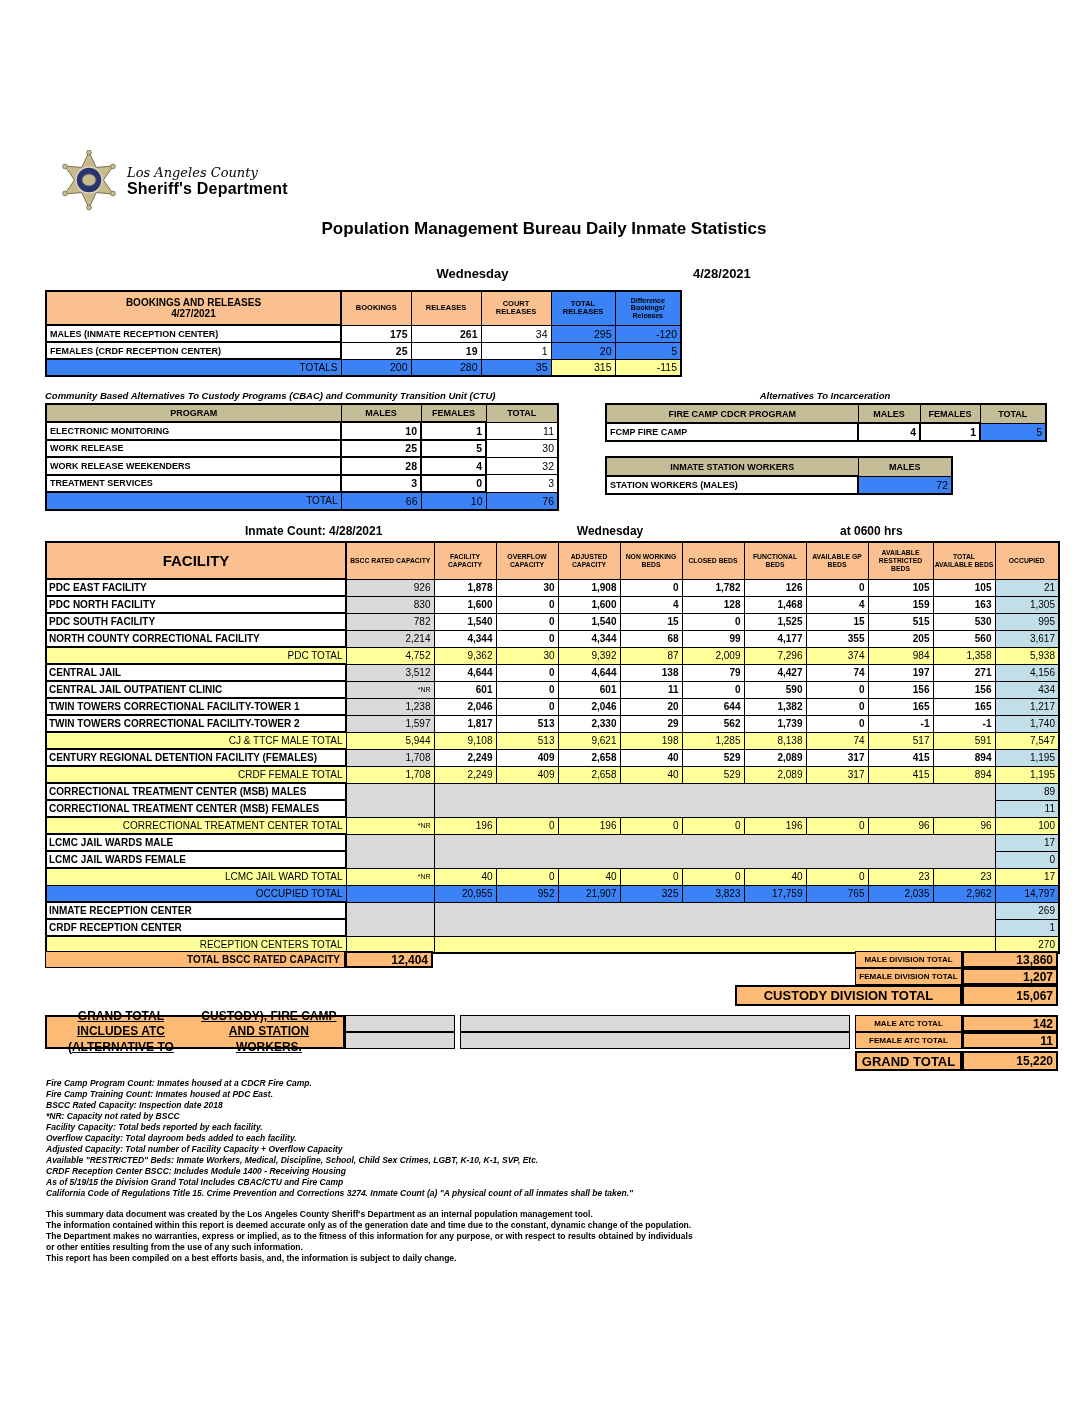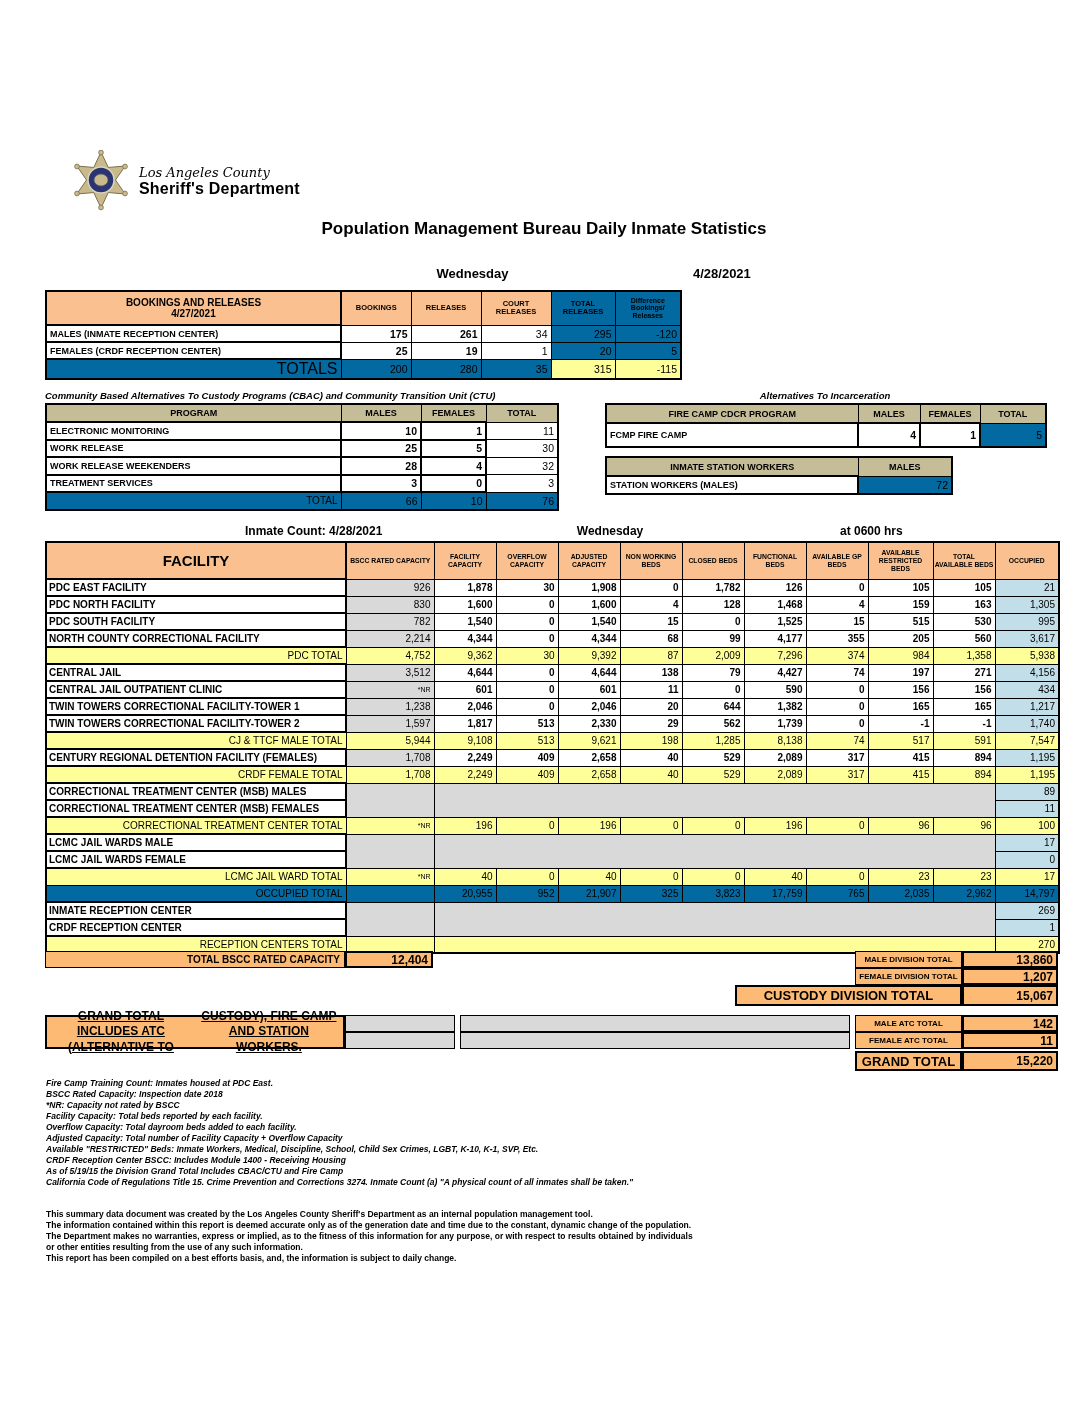"Los Angeles County" .logo { left: 71px -> 59px }
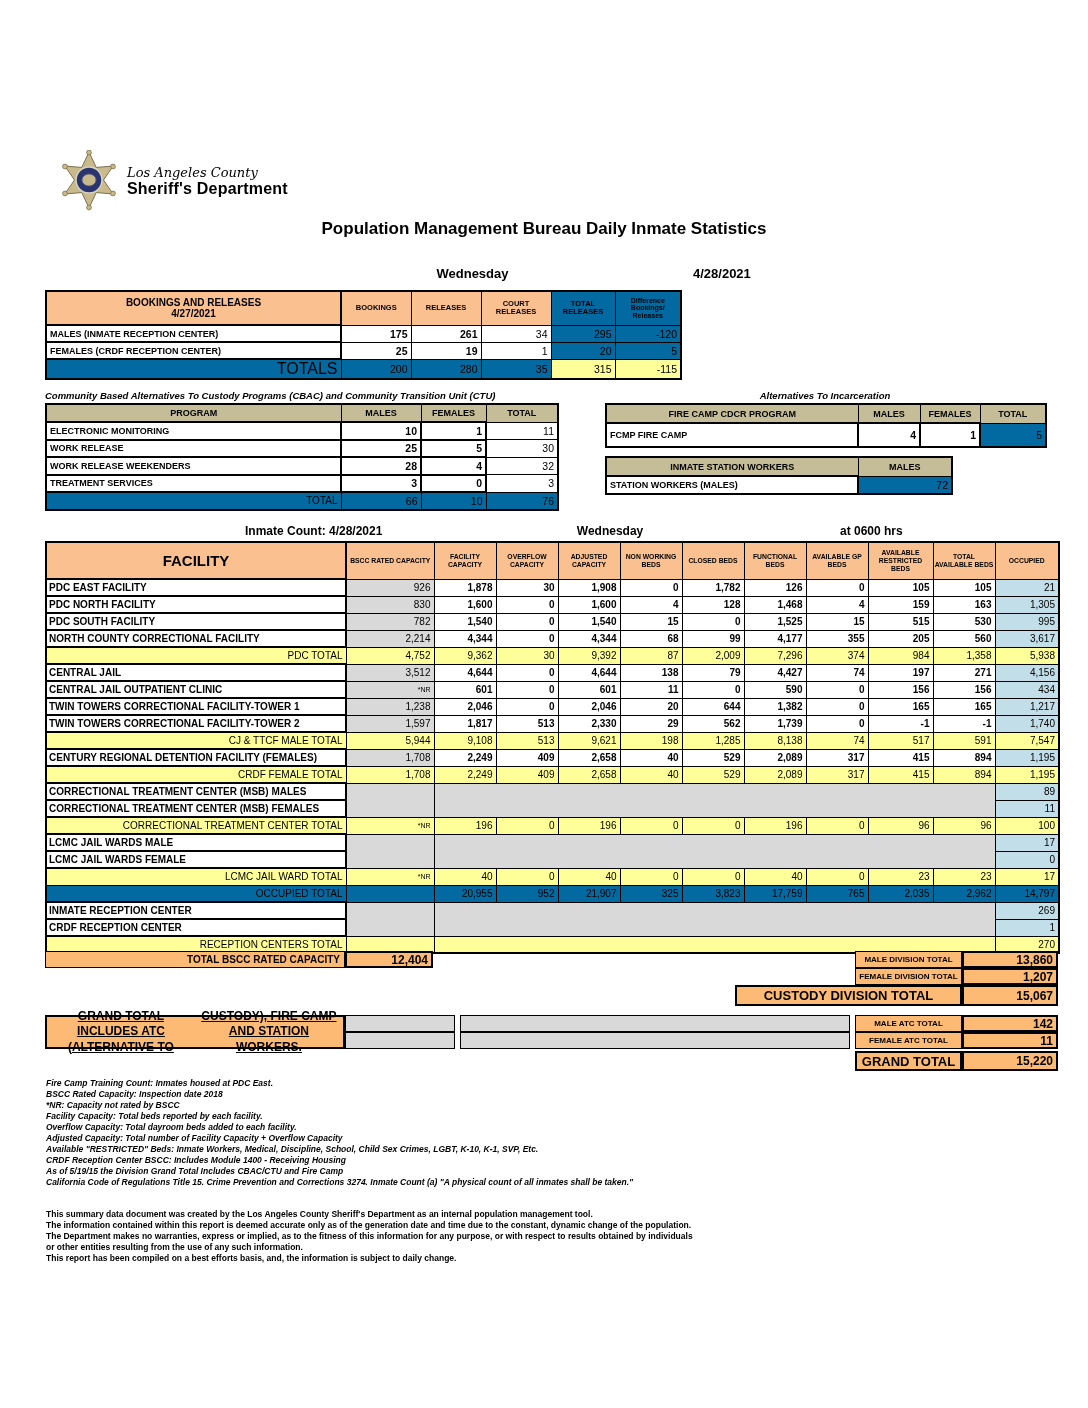"TOTAL RELEASES" .bg-green { background: #0369a1 -> #3b82f6 }
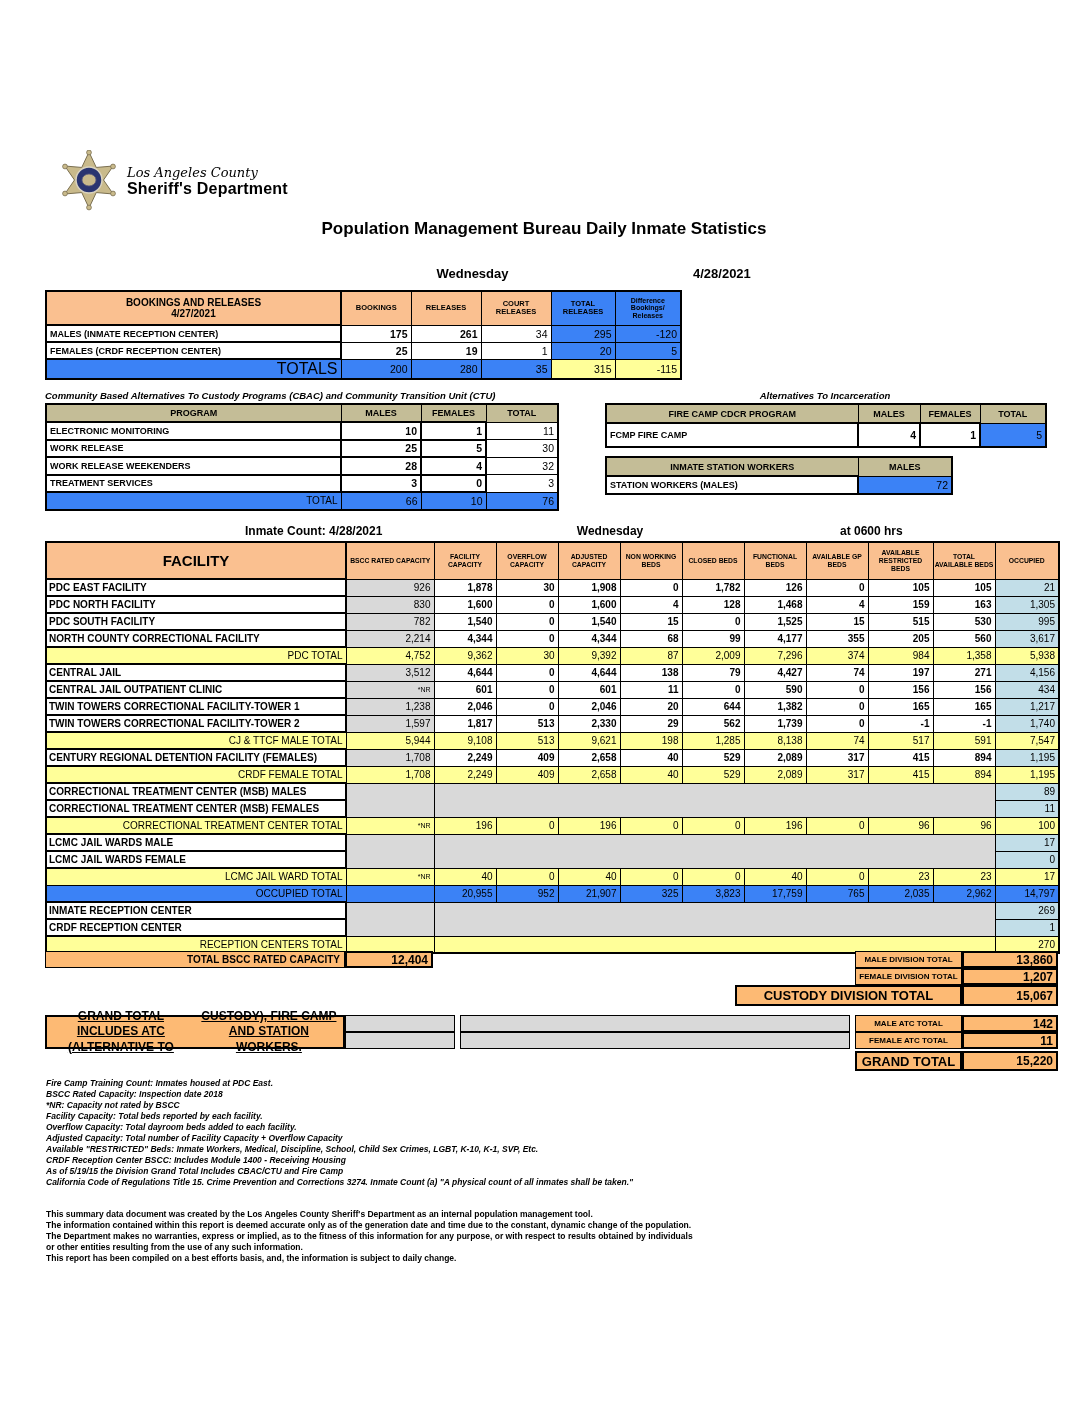"TOTALS" .bk .t-lbl { font-size: 16px -> 10px }
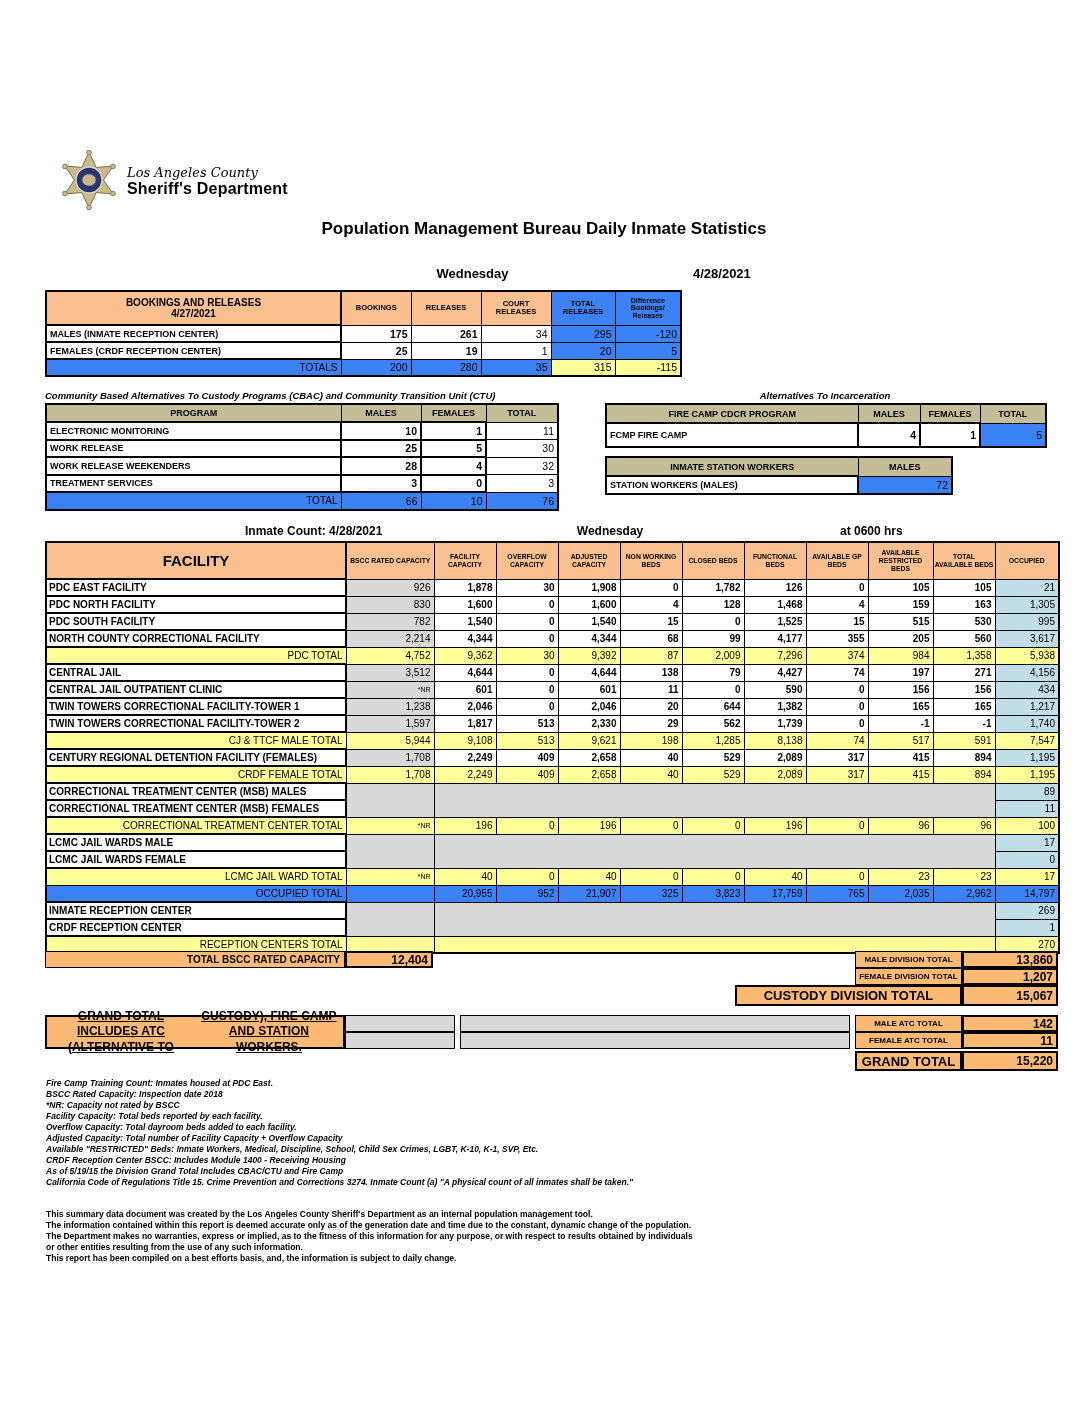"FCMP FIRE CAMP" .fire tbody tr { height: 24px -> 18px }
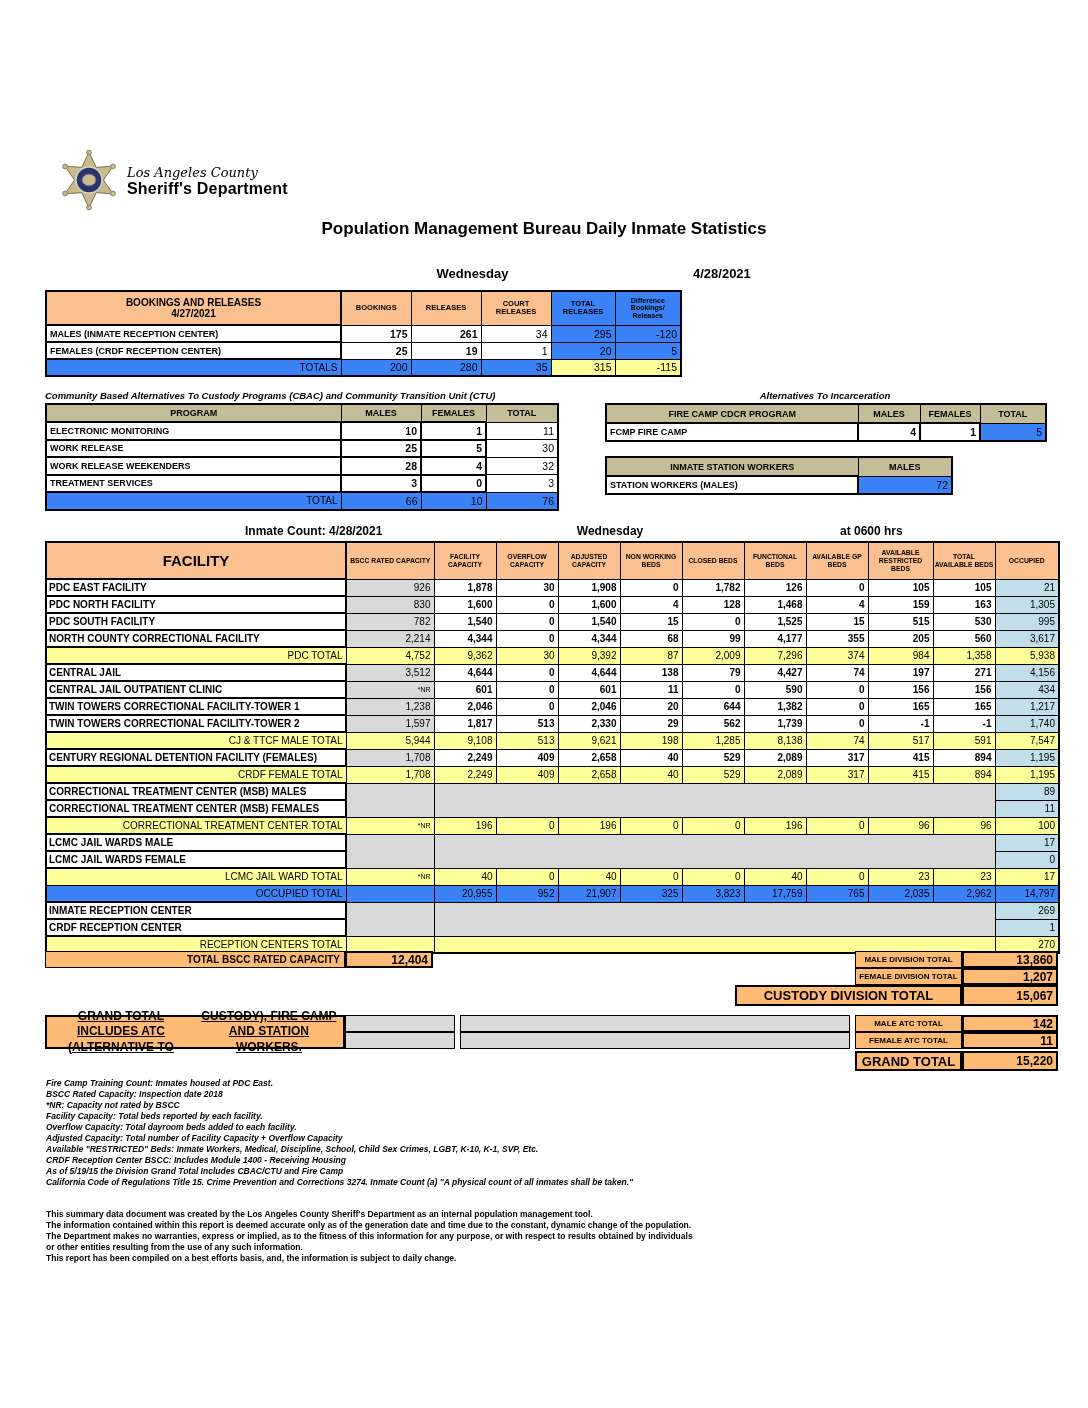"Fire Camp Program Count: Inmates" div { html: none -> <div>Fire Camp Program Count: Inmates housed at a CDCR Fire Camp.</div> }
